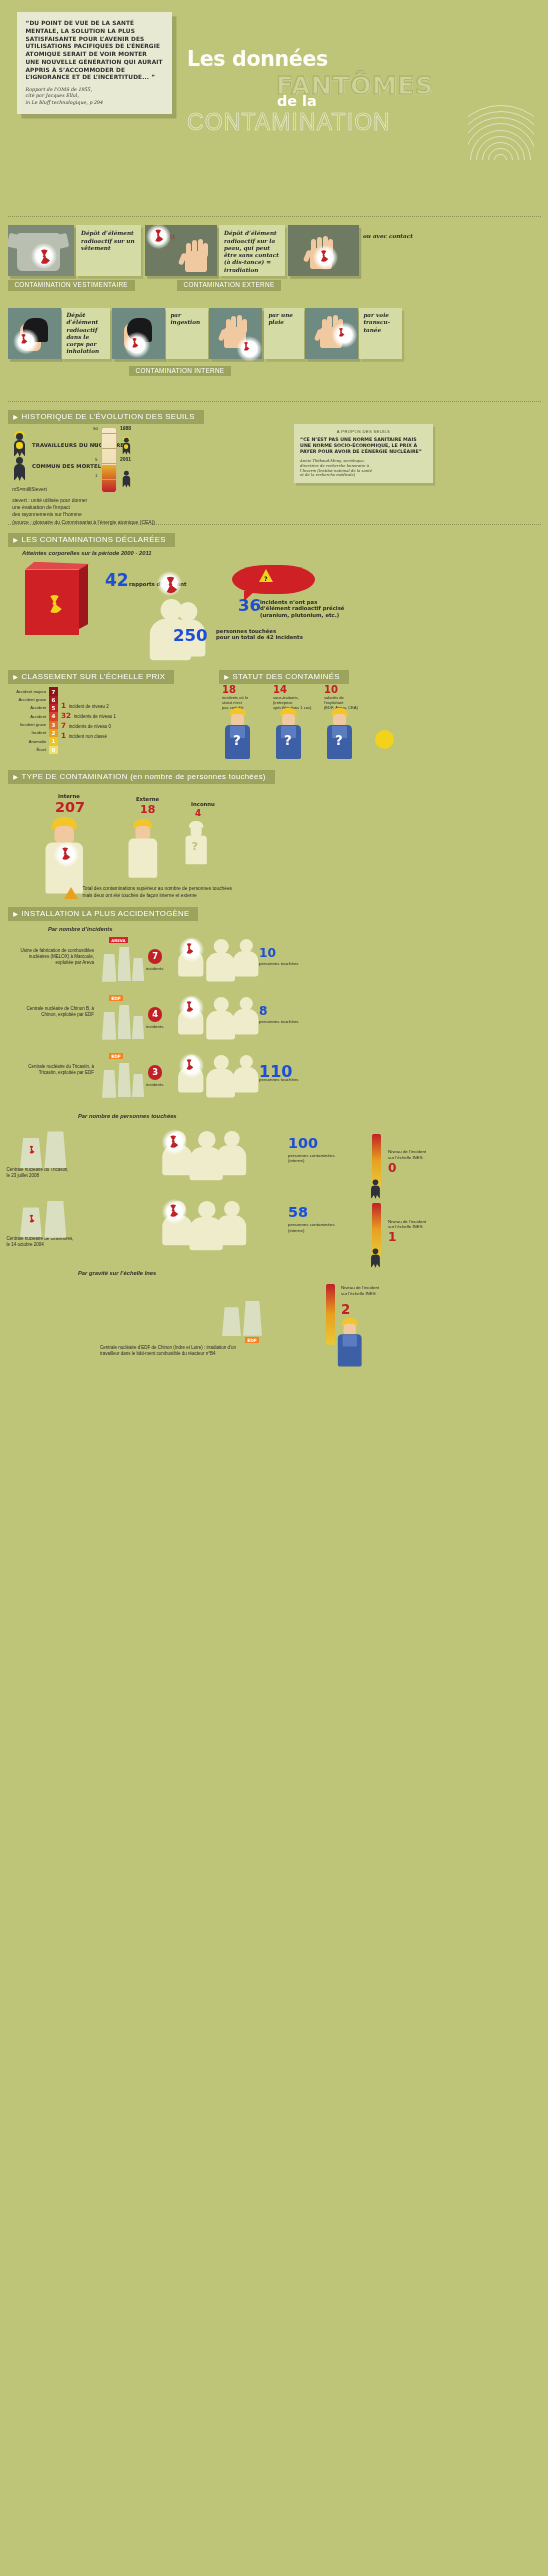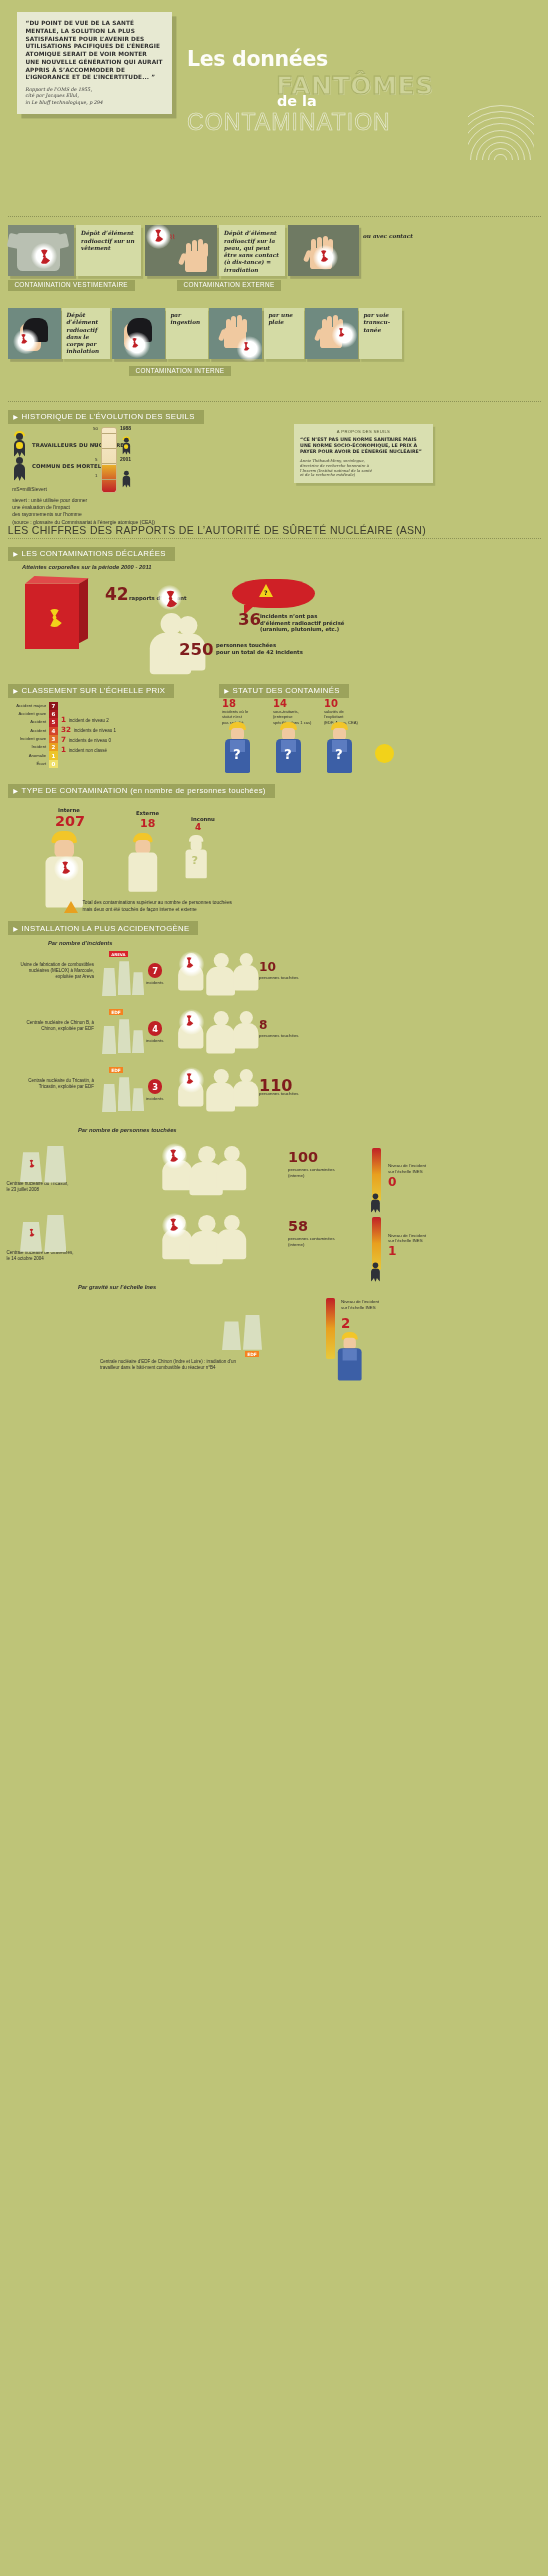"LES CHIFFRES DES RAPPORTS DE" div.sec-title { html: <div>LES CHIFFRES DES RAPPORTS DE L’AUTORITÉ DE SÛRETÉ NUCLÉAIRE (ASN)</div> -> none }
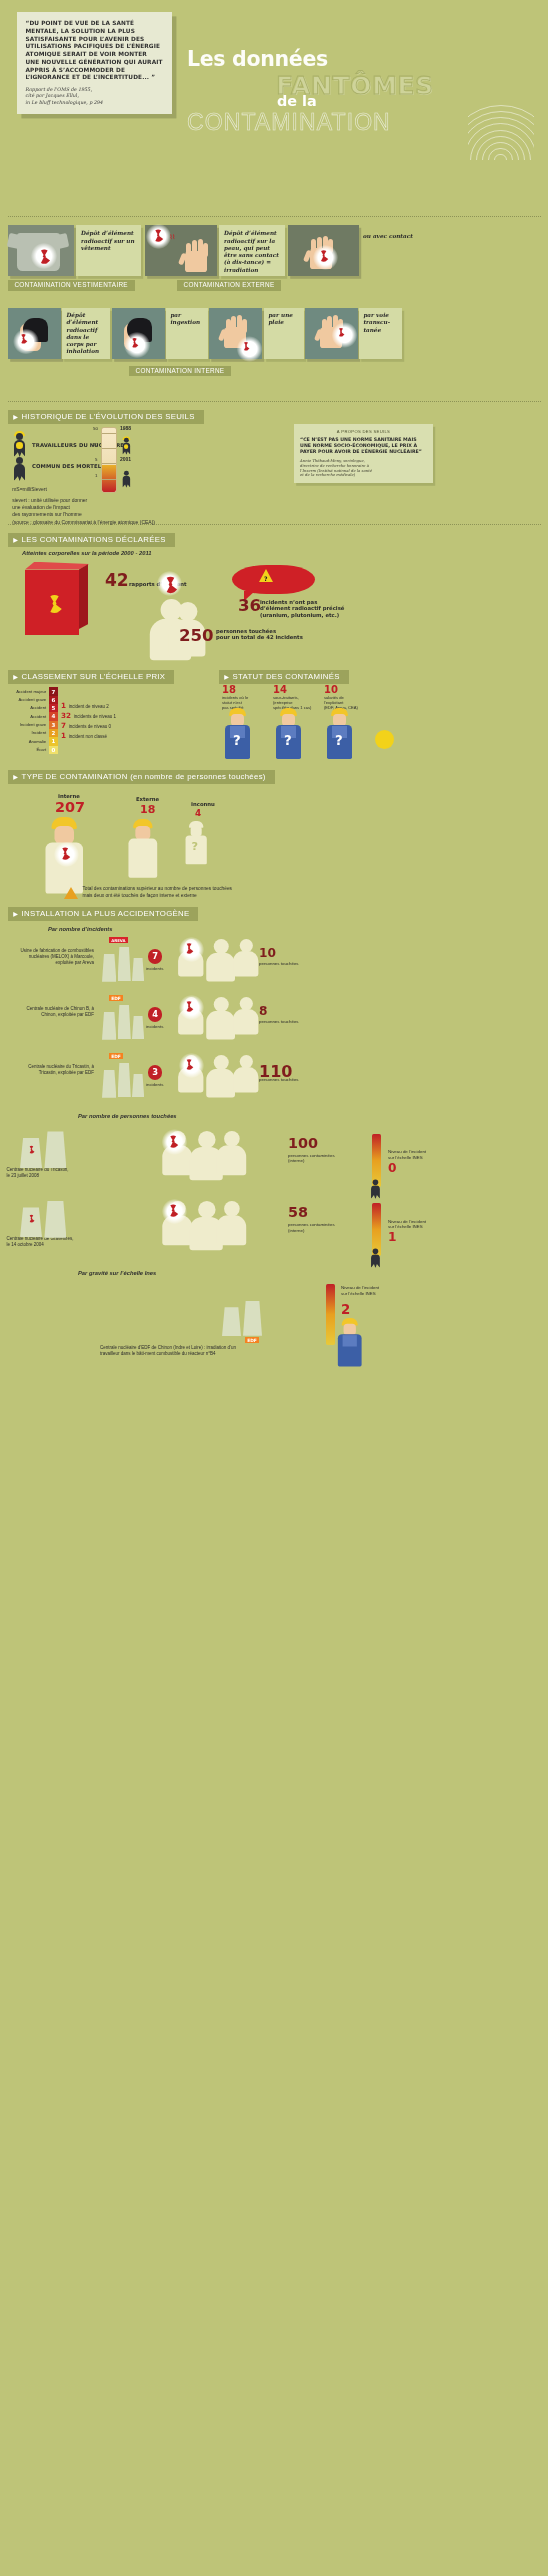"42" .big-num { color: #7f1d1d -> #1d4ed8 }
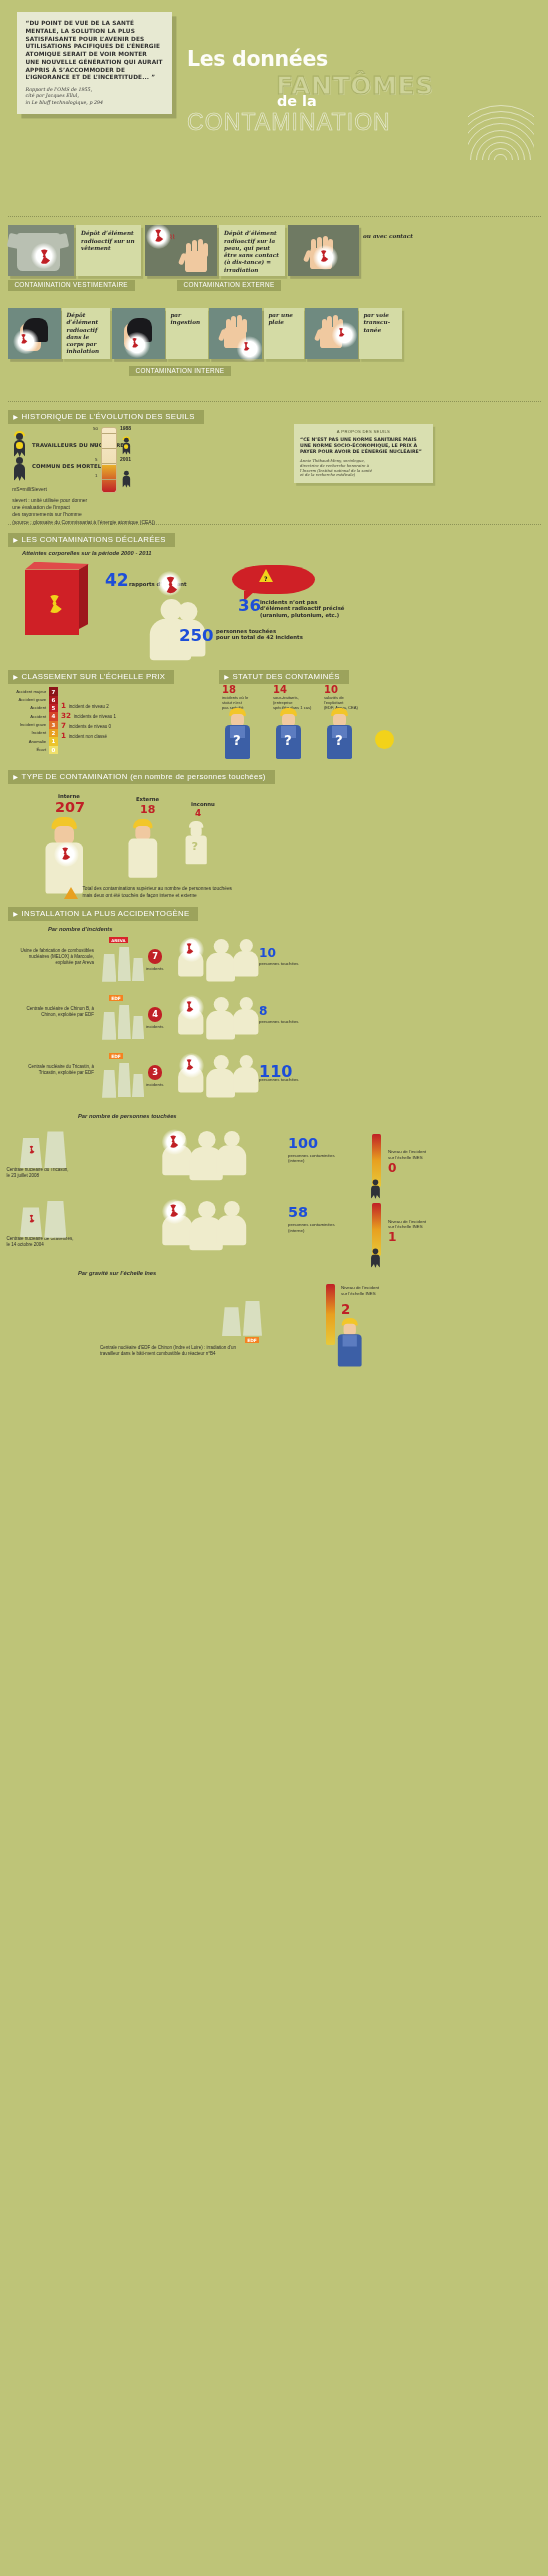"250" div.big-num { left: 179px -> 173px }
